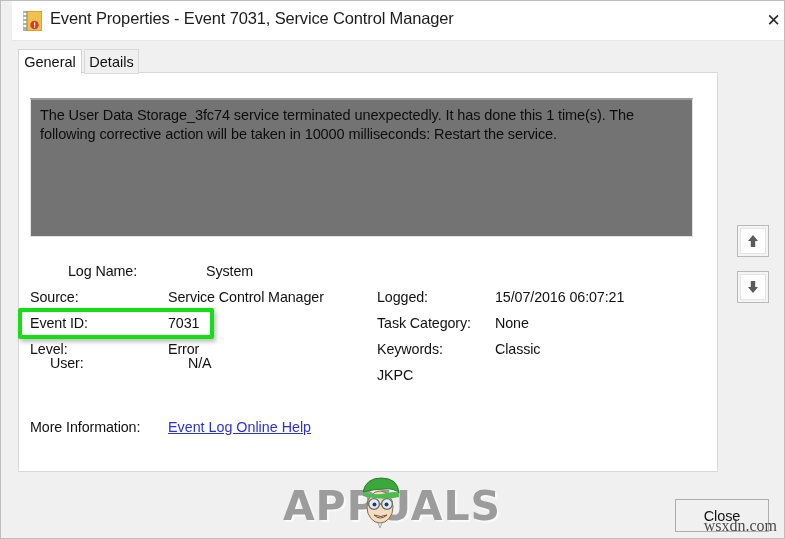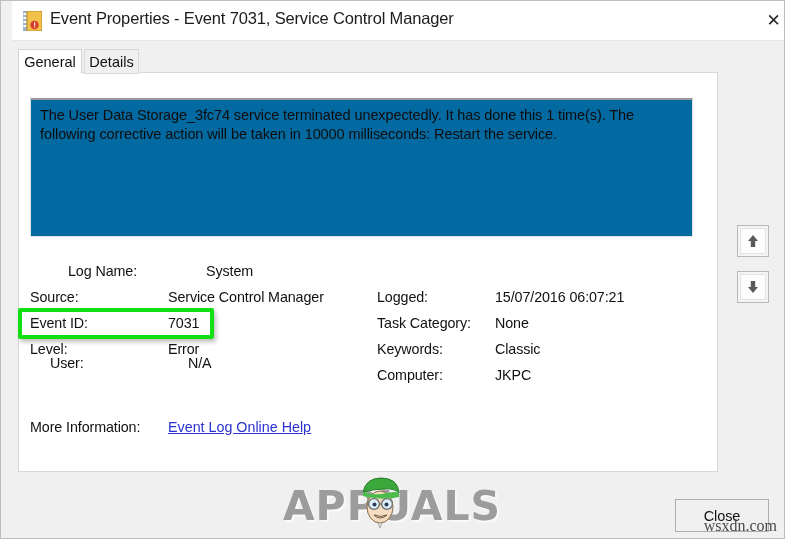"The User Data Storage_3fc74 service" #message-box { background: #0369a1 -> #737373 }
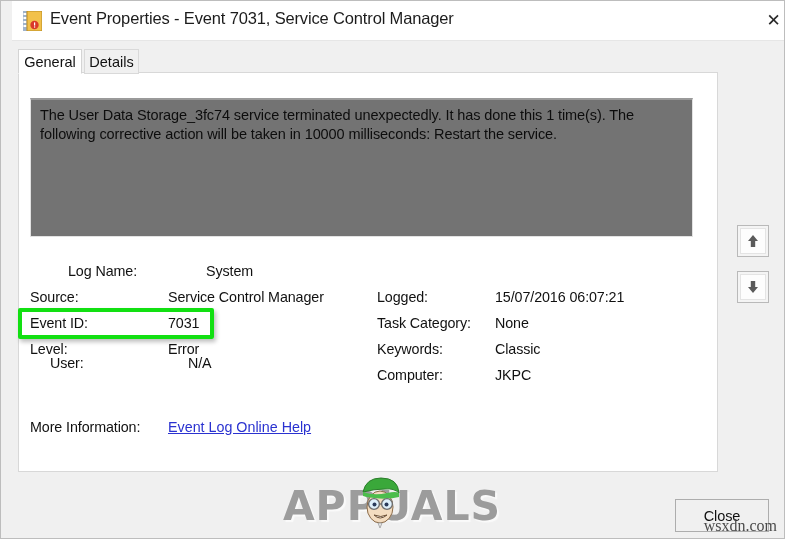"Computer:" span.field-label { html: <span>Computer:</span> -> none }
